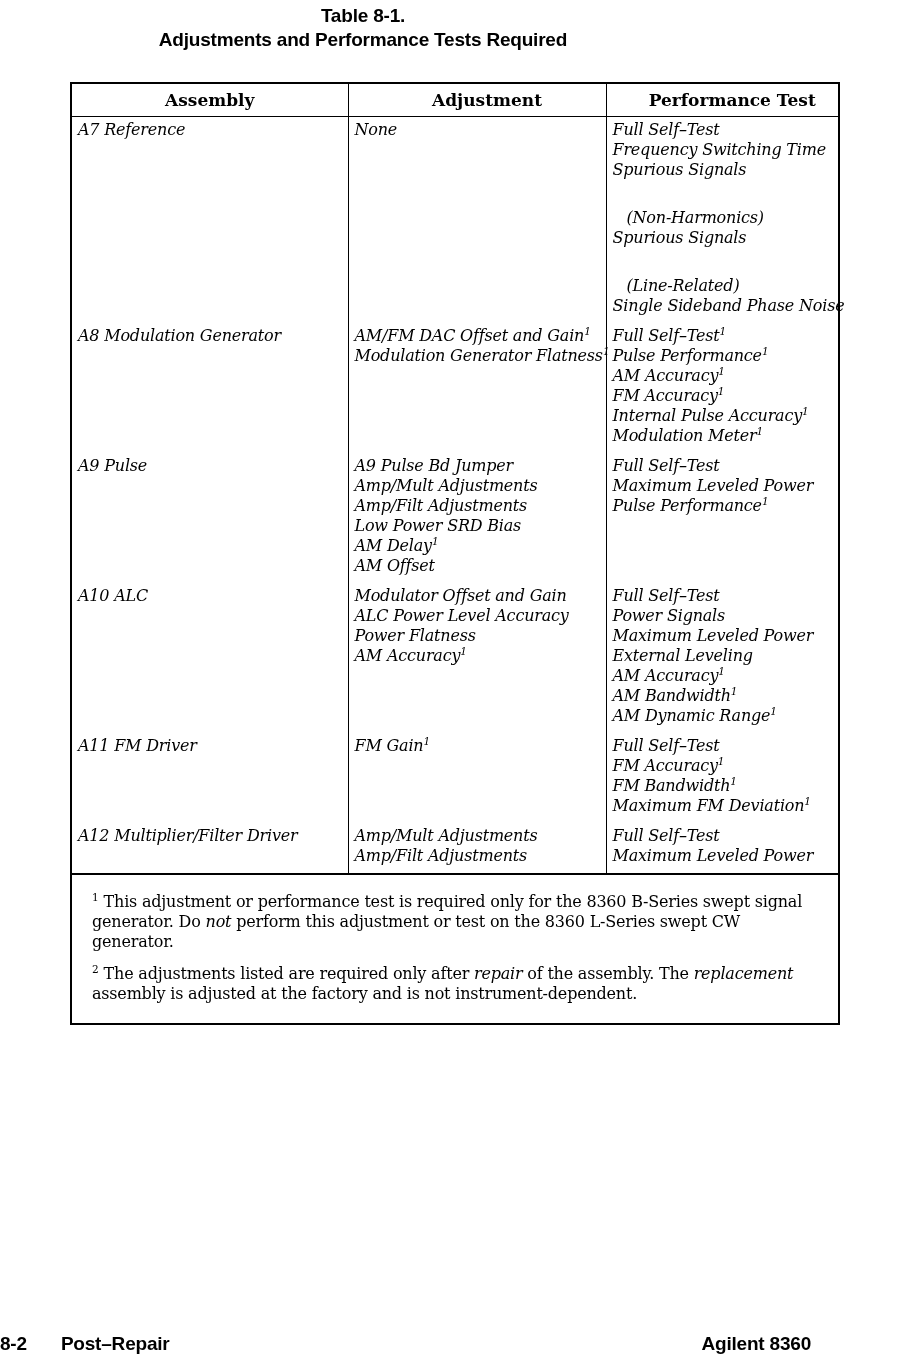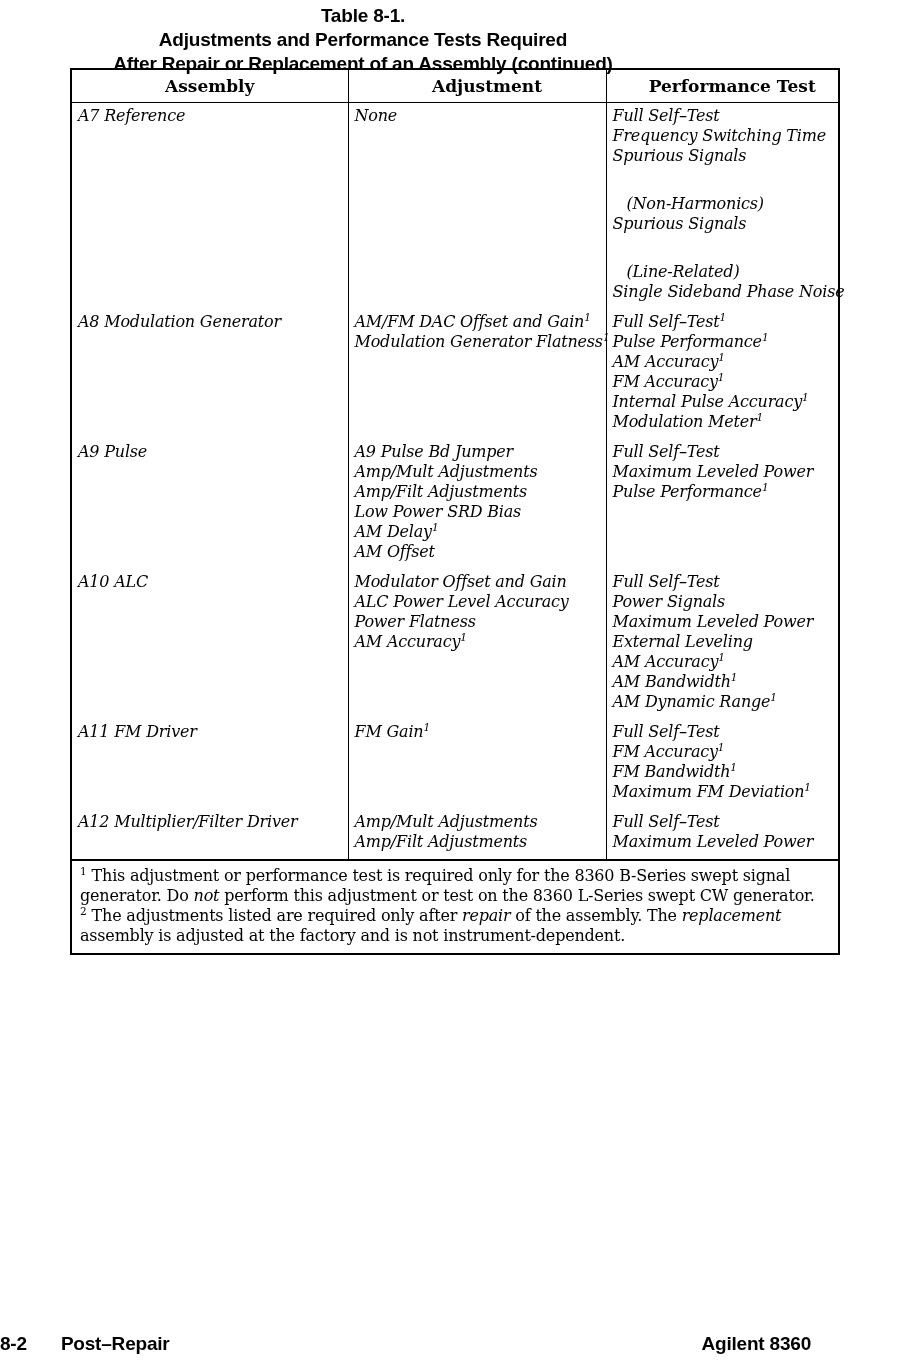"After Repair or Replacement of" div { html: <div>After Repair or Replacement of an Assembly (continued)</div> -> none }
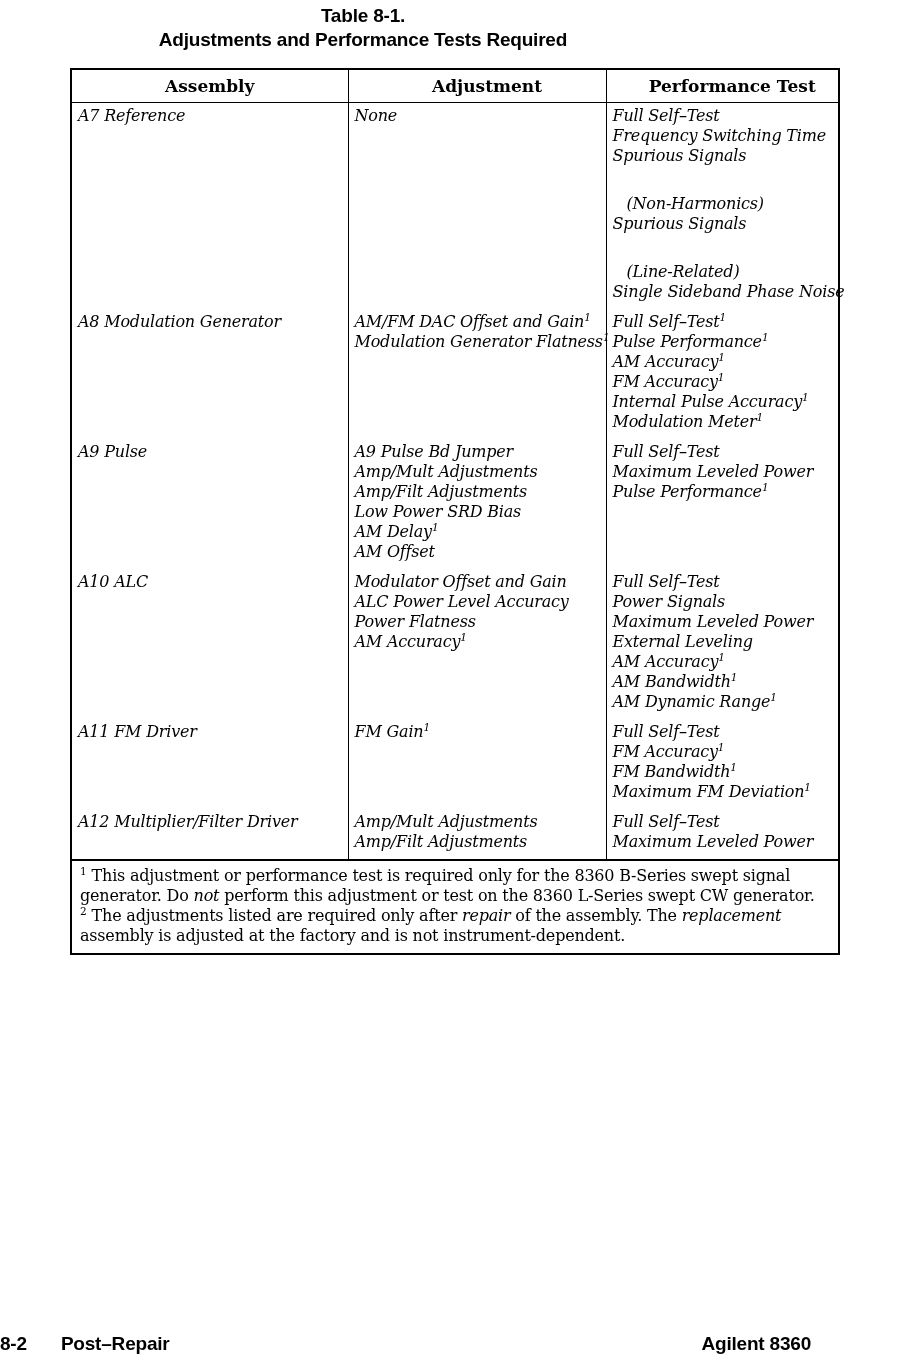"Assembly" .doc-table { top: 68px -> 82px }
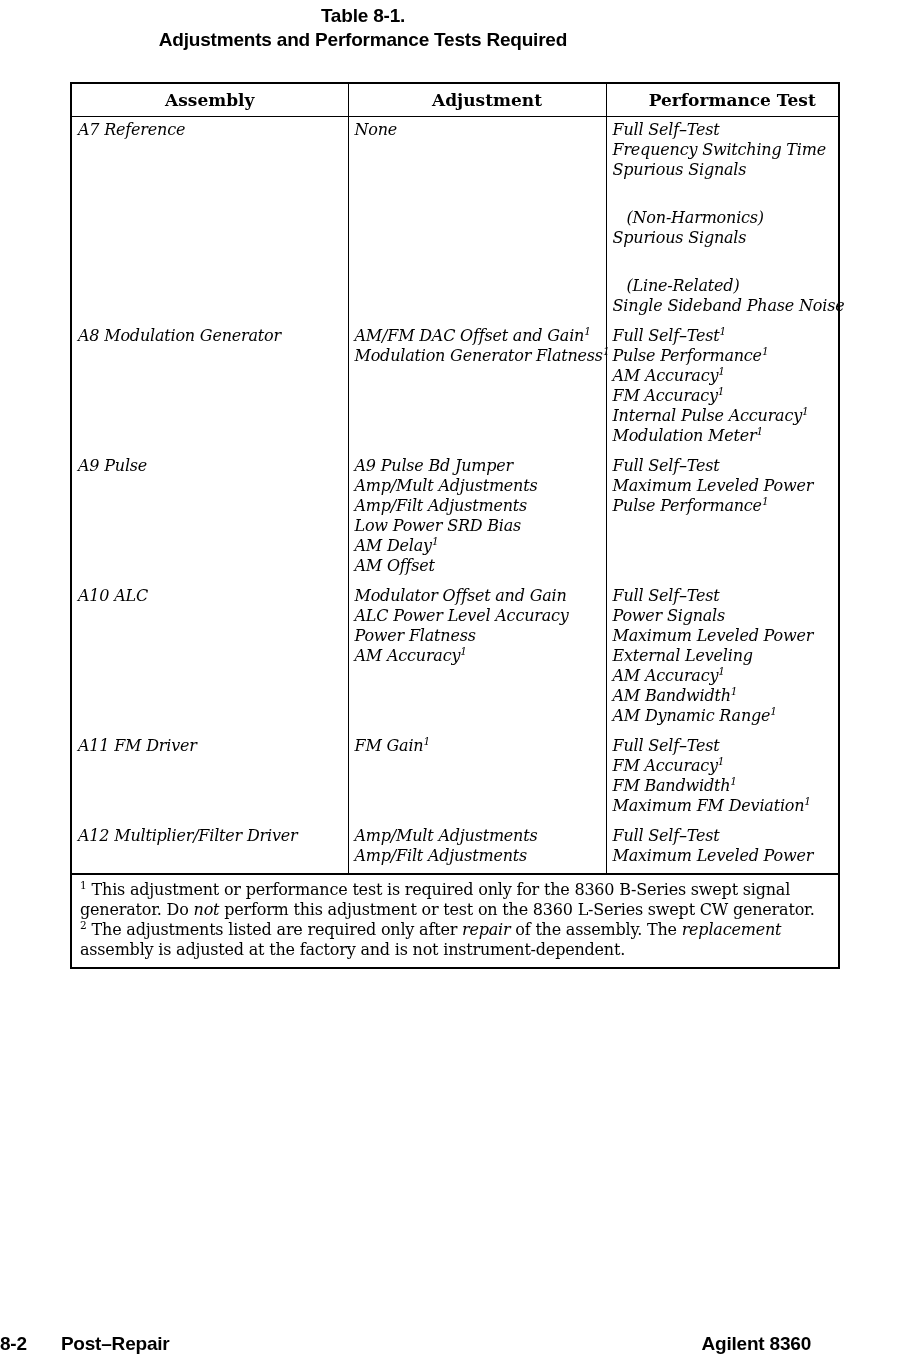"1 This adjustment or performance" .footnote { margin: 0 -> 12px }
